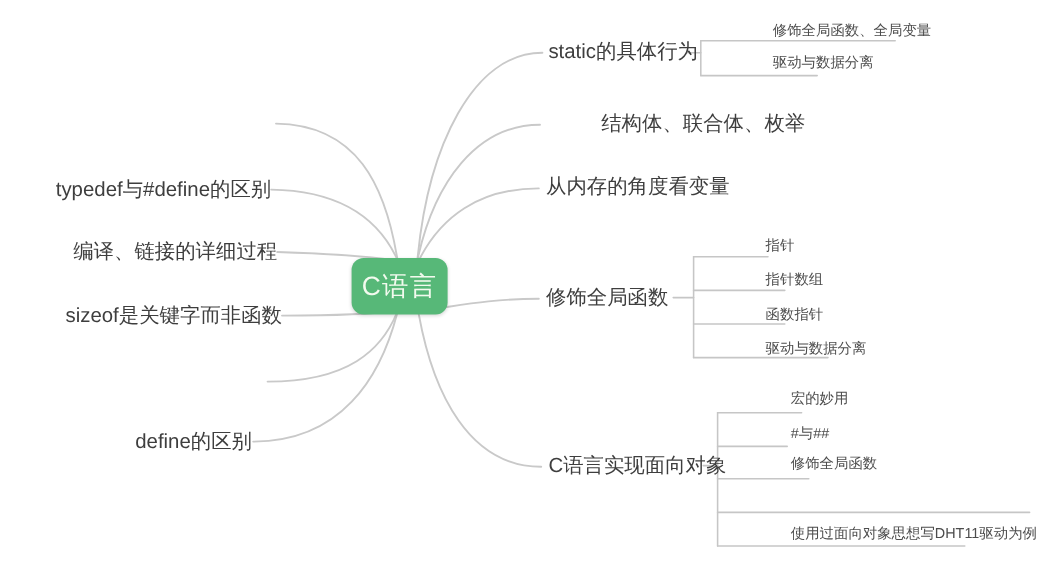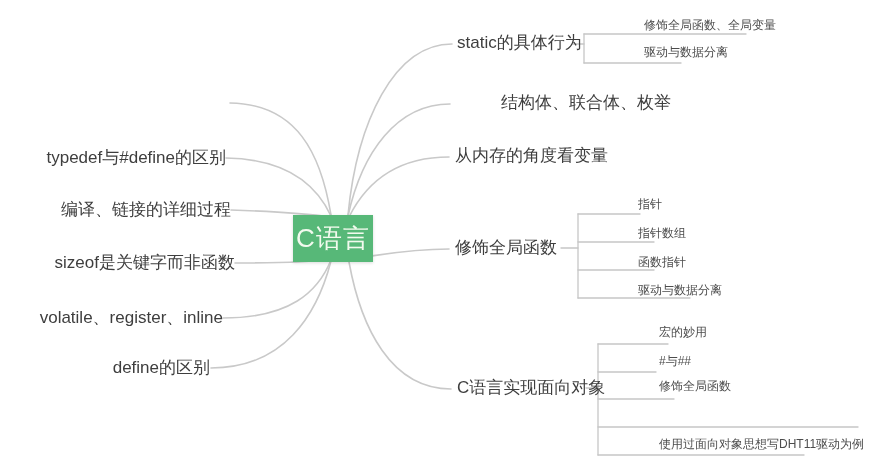"C语言" .central { border-radius: 0 -> 10px; font-size: 26px -> 22px }
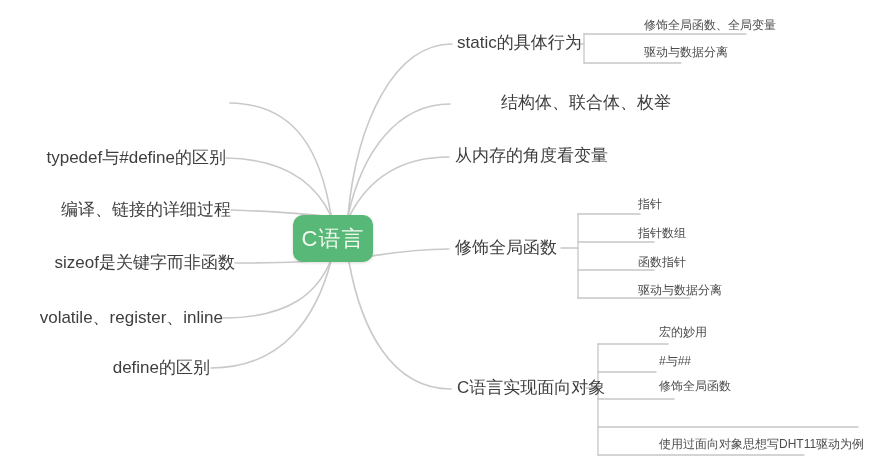"volatile、register、inline" div.node { html: <div>volatile、register、inline</div> -> none }
